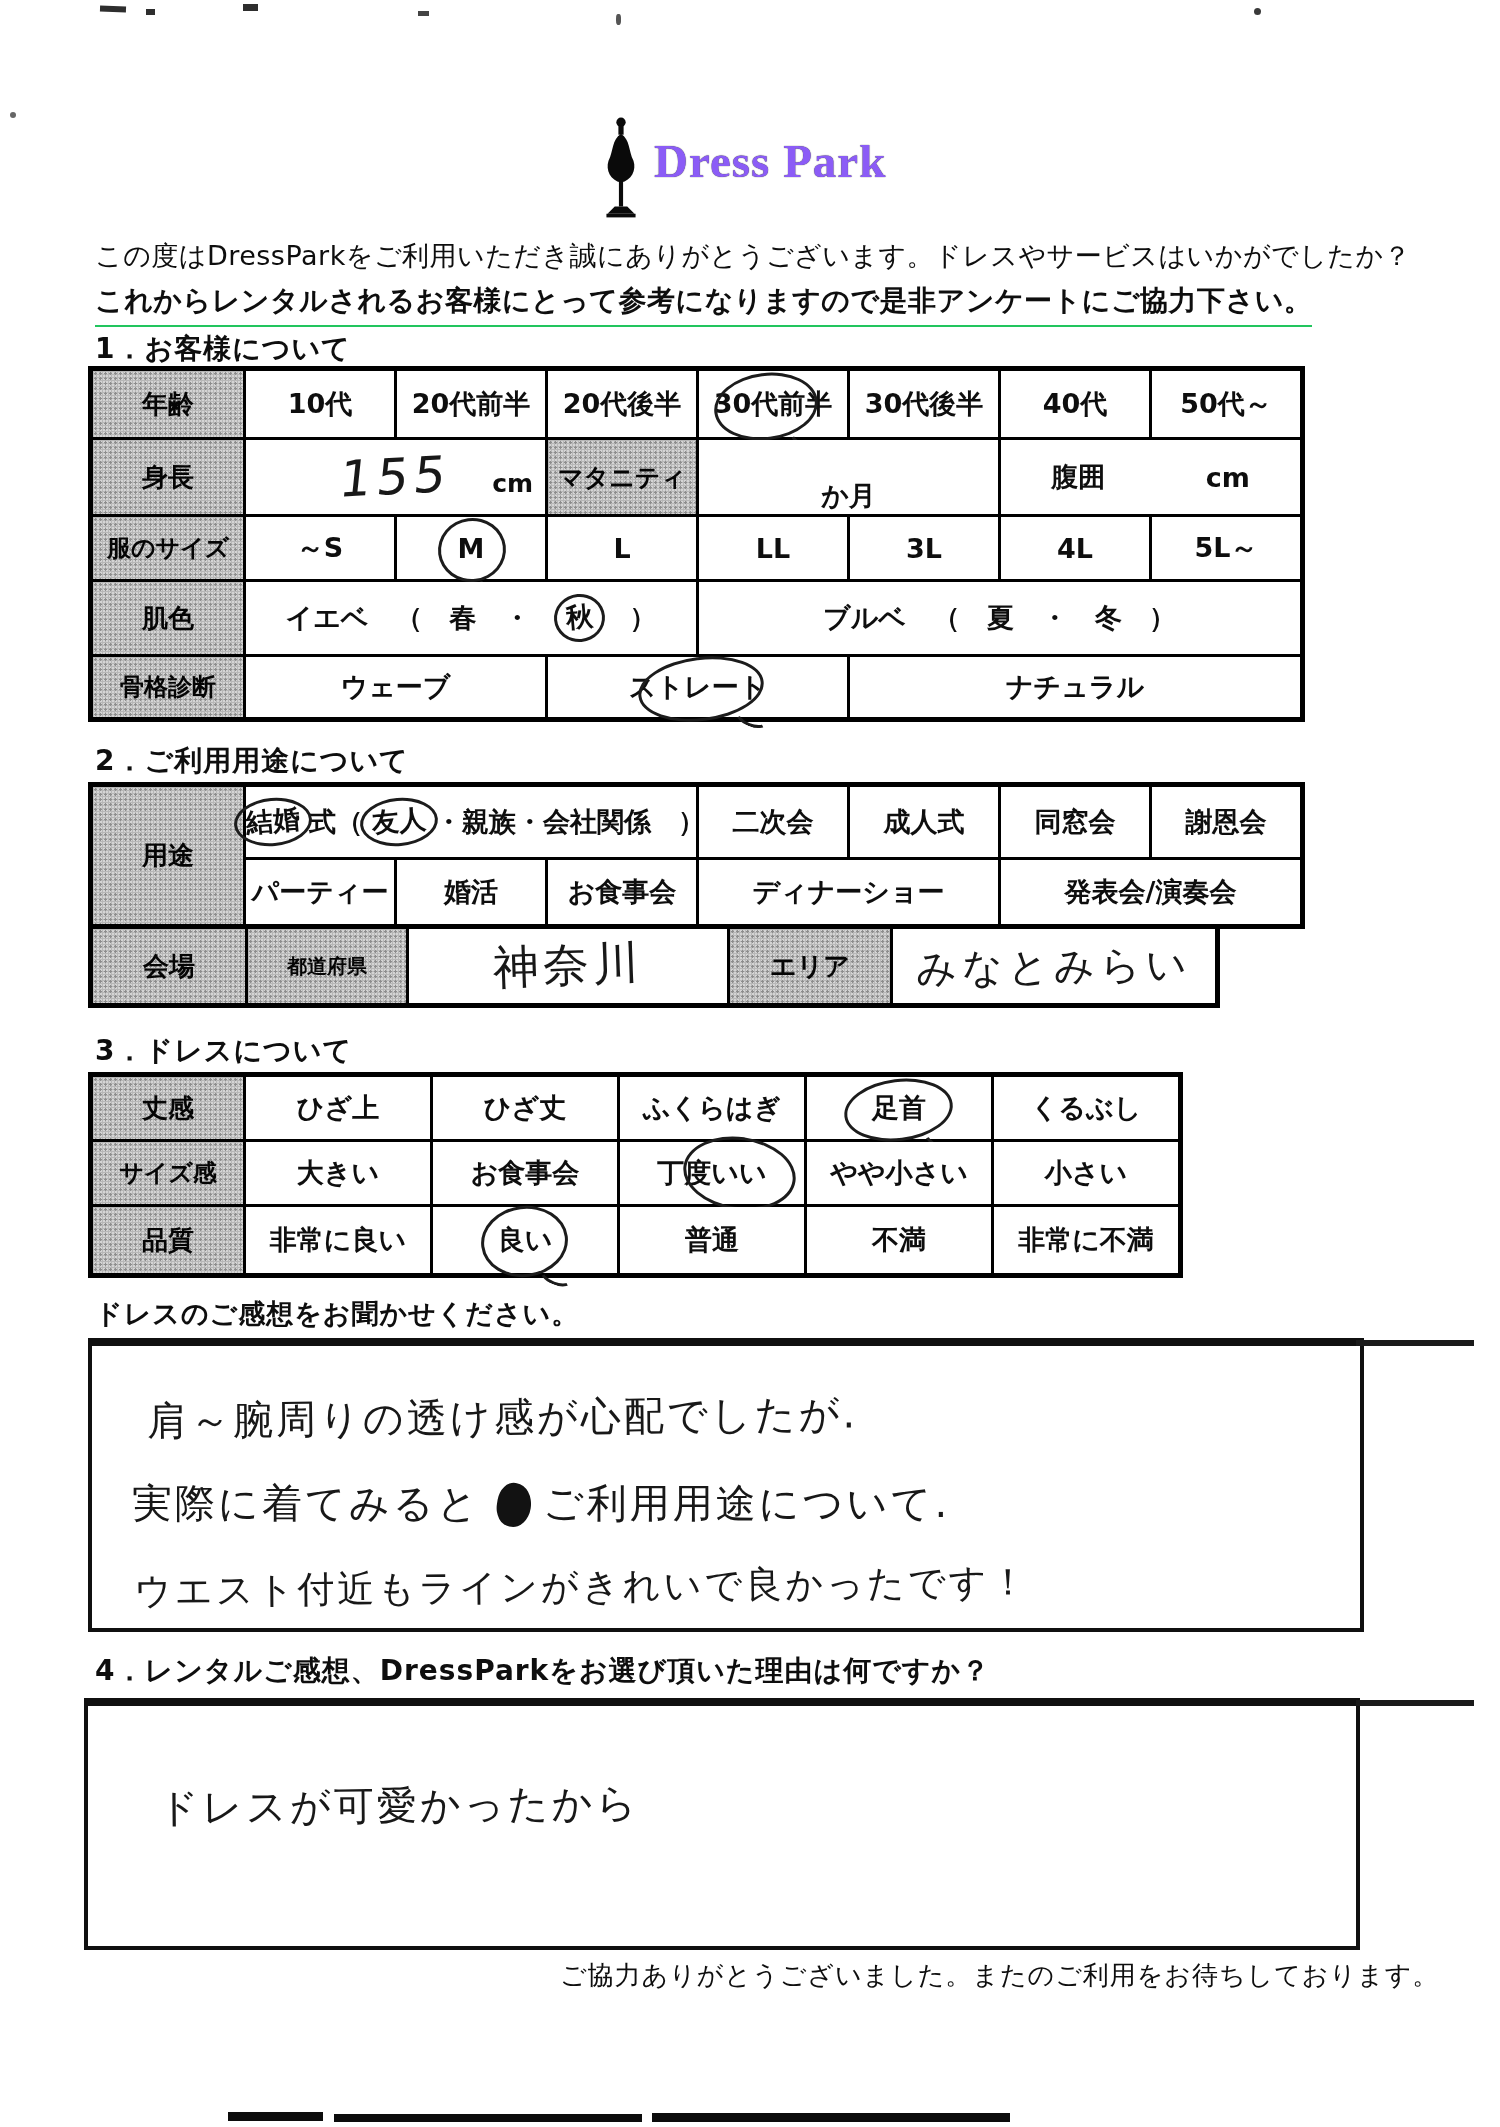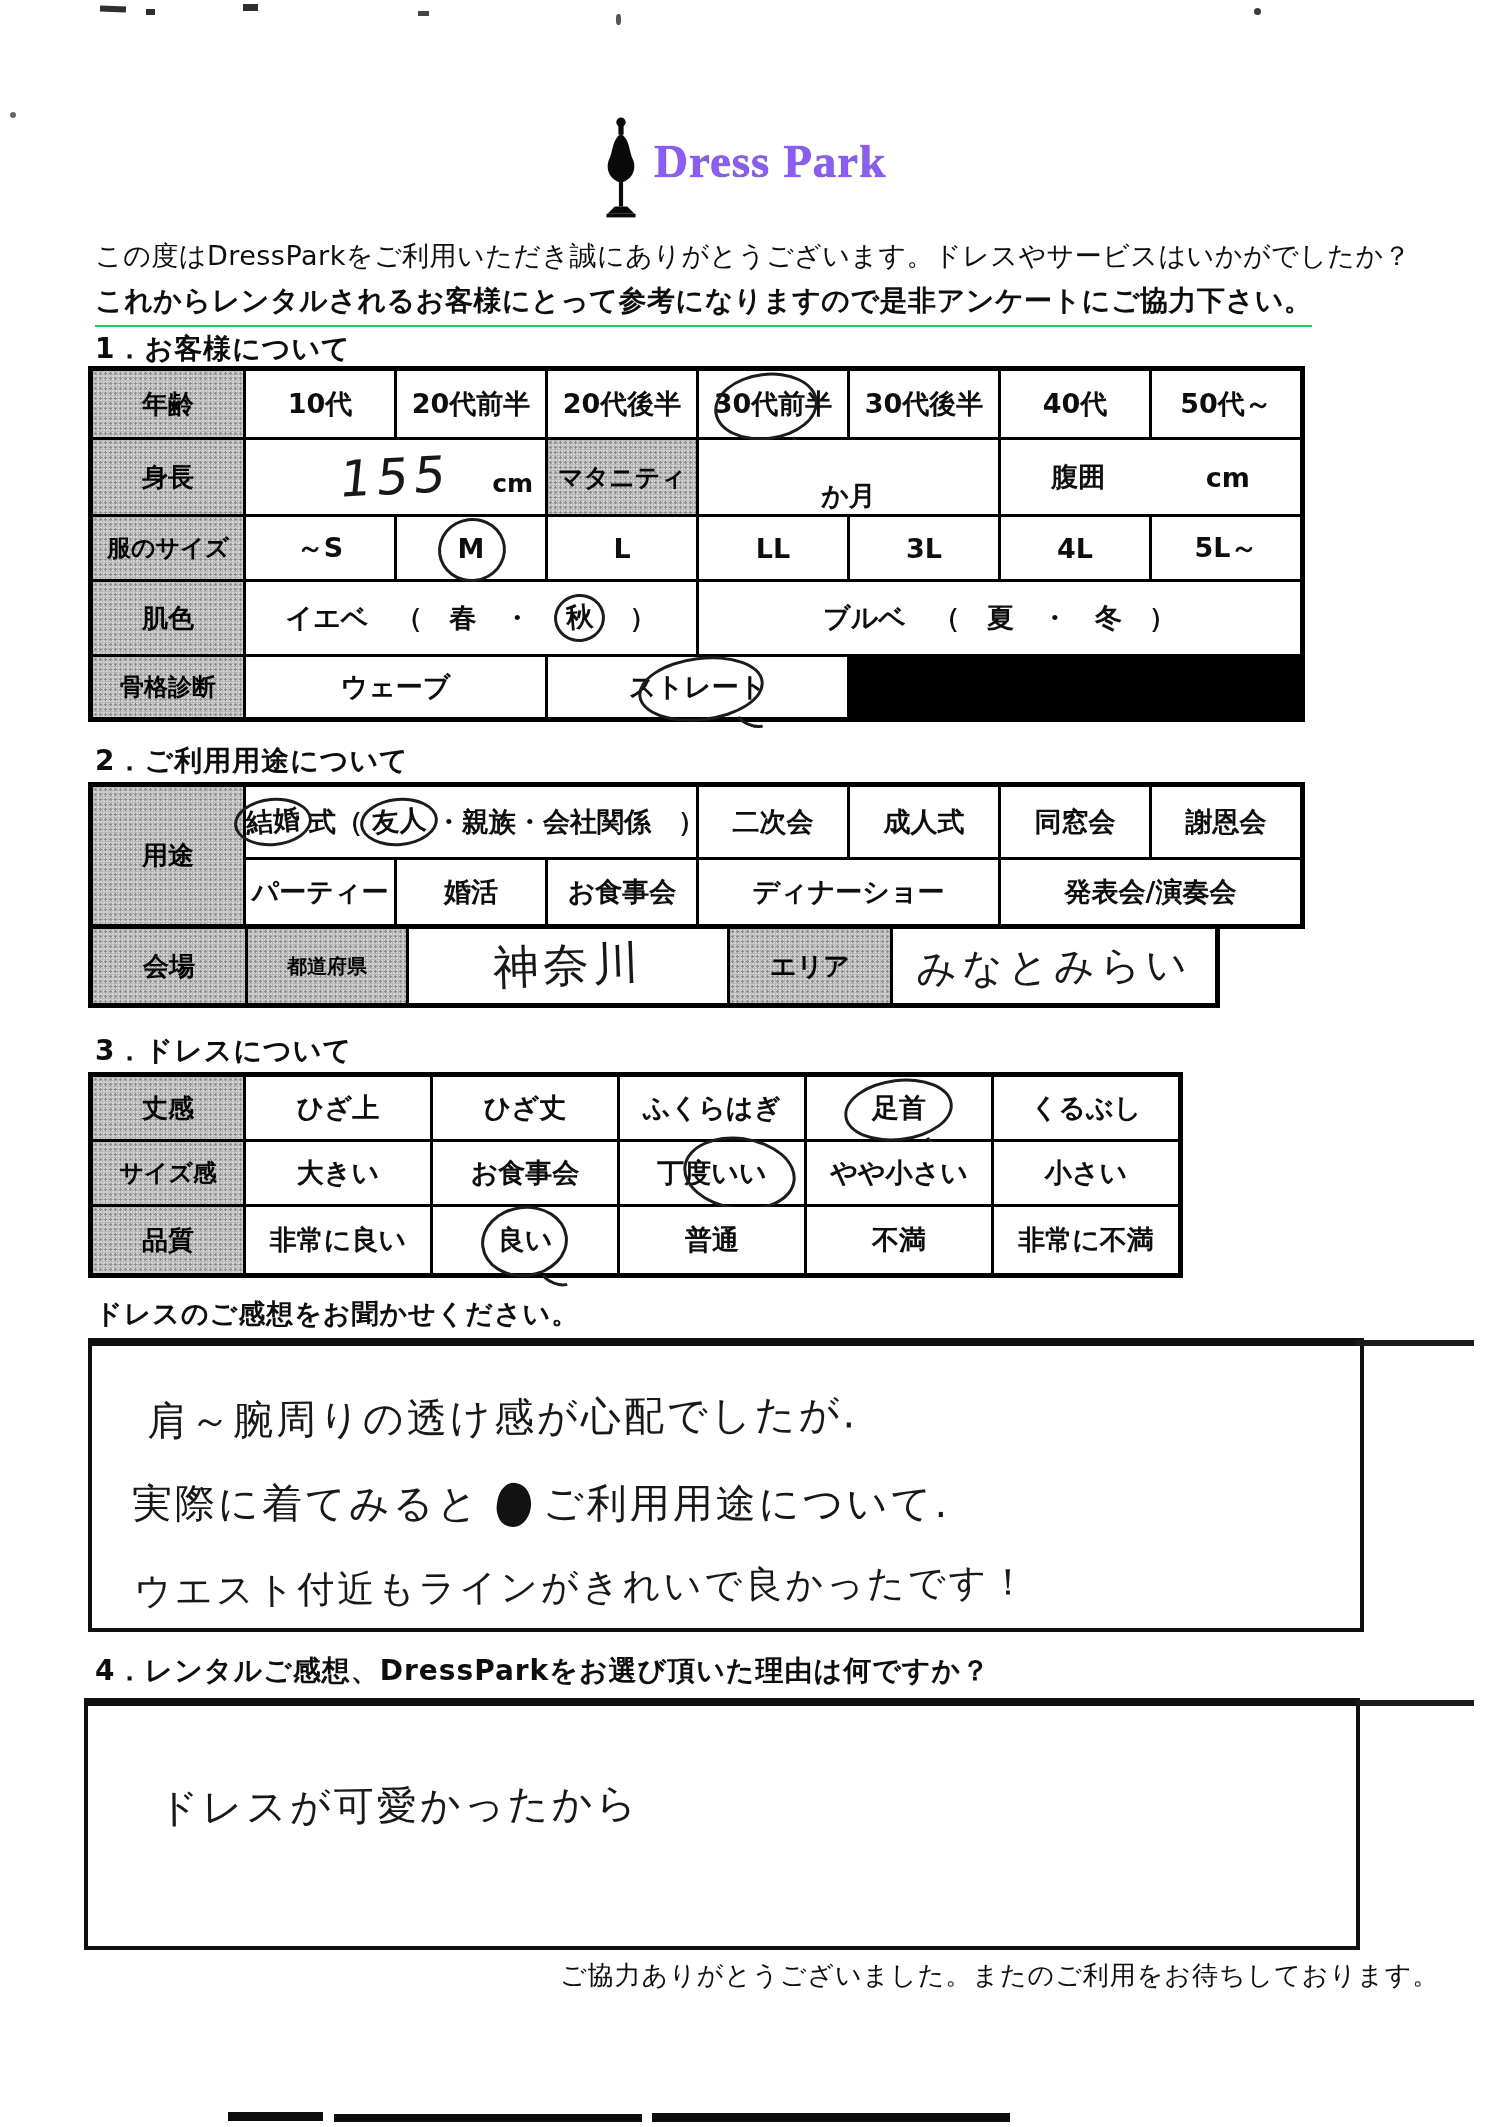"ナチュラル" div.cell { html: none -> <div> <span>ナチュラル</span> </div> }
